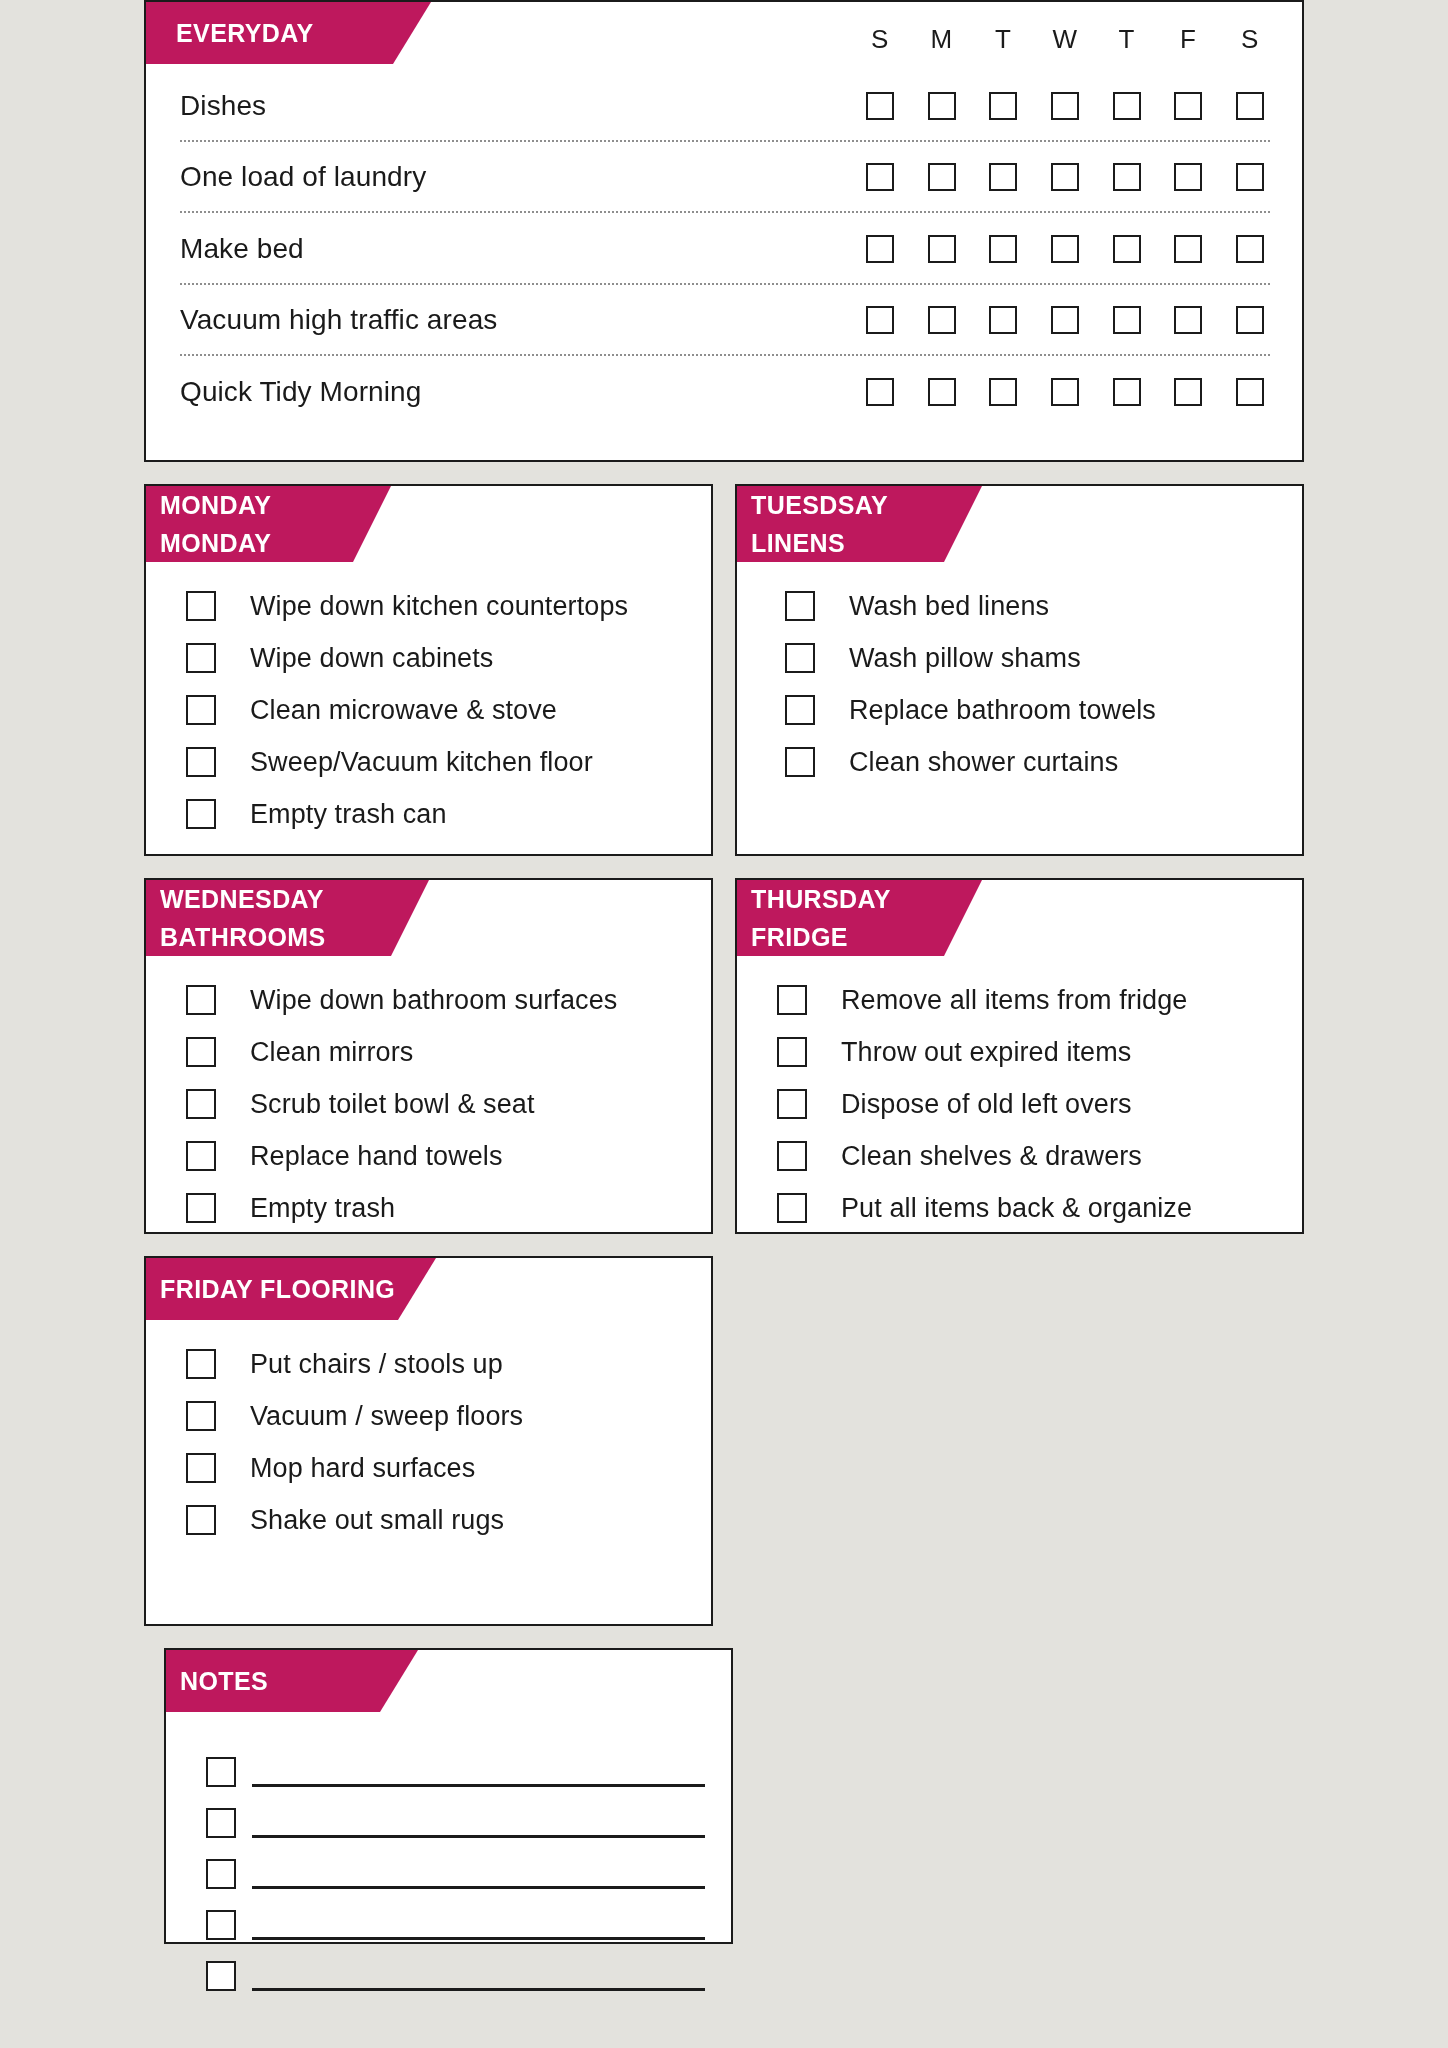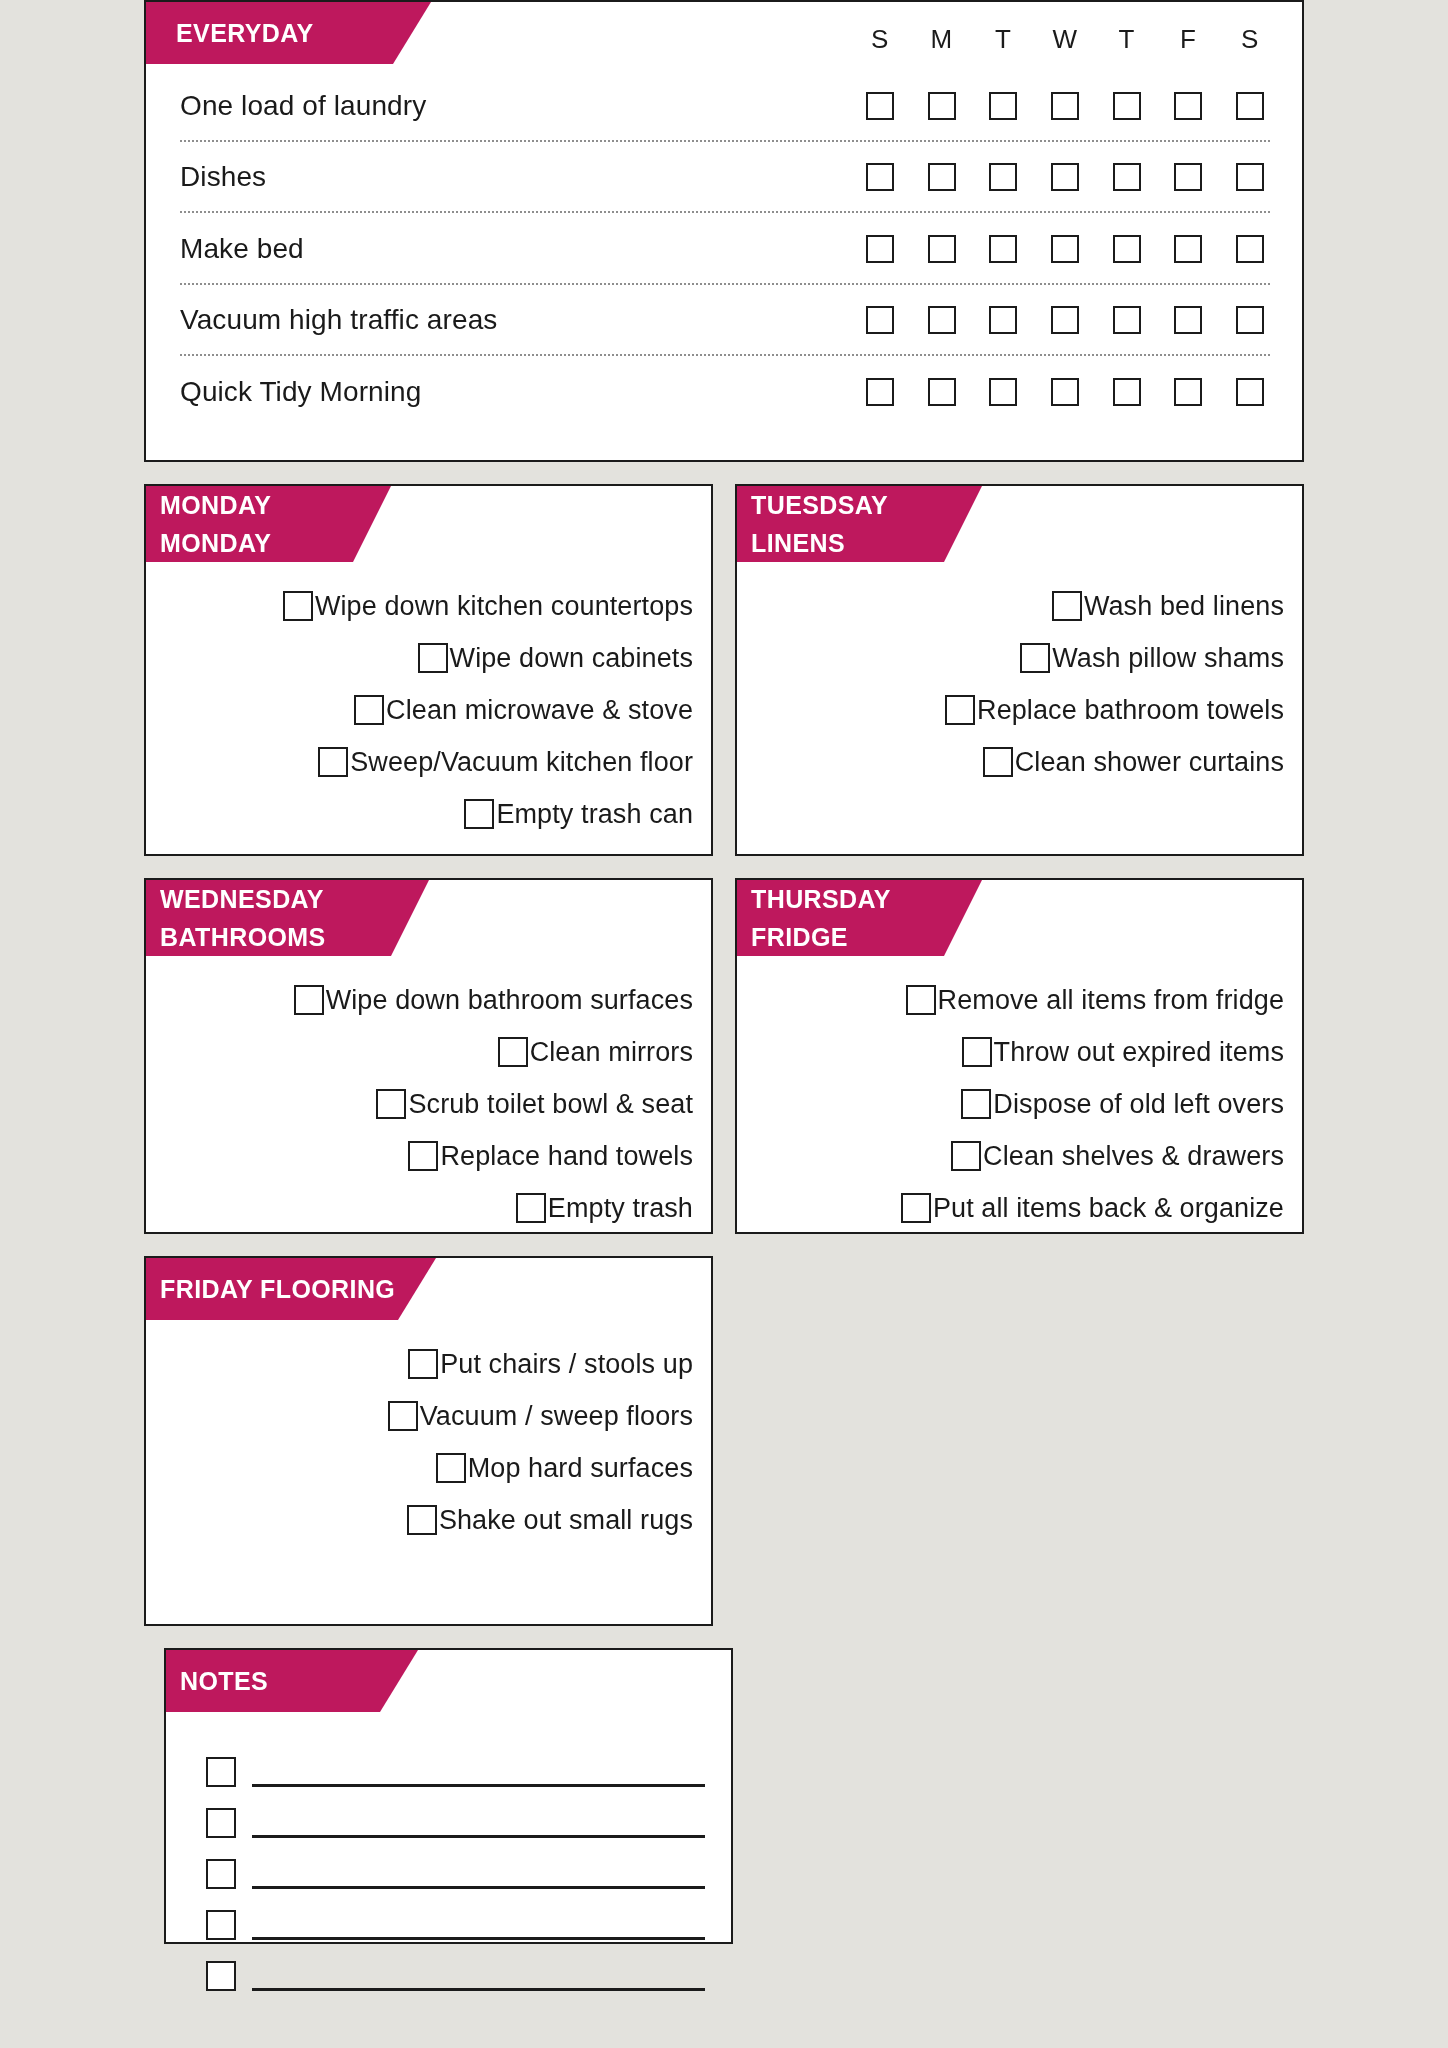"One load of laundry" div.ed-row { order: before "Dishes" -> after "Dishes" }
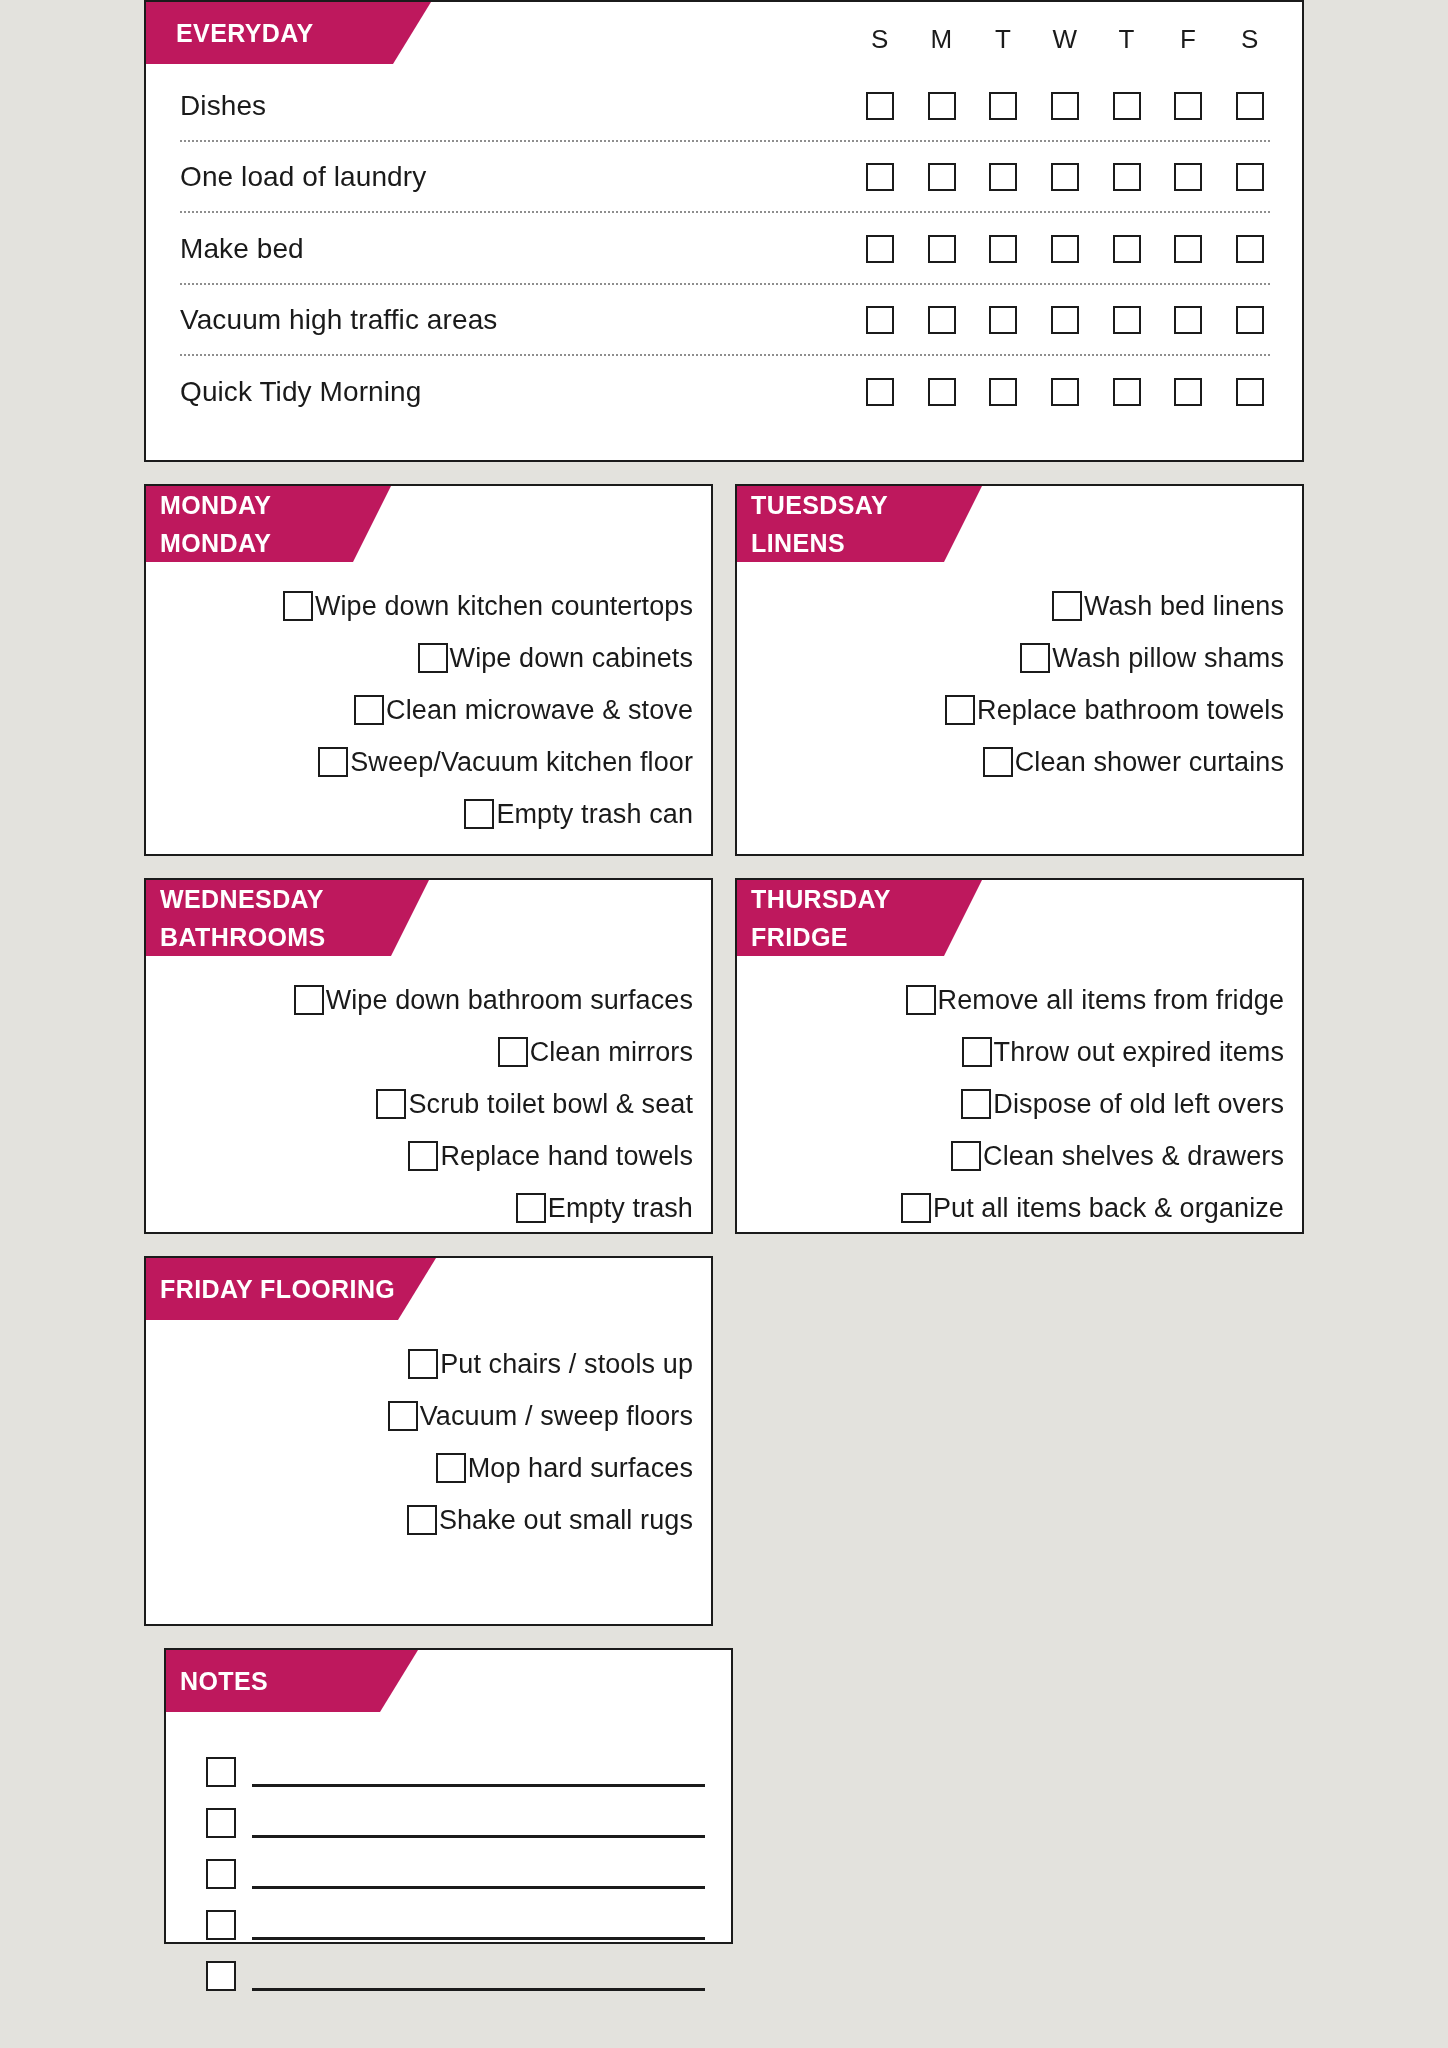"Wipe down kitchen countertops" .task-list li { gap: 2px -> 34px; justify-content: flex-end -> none }
